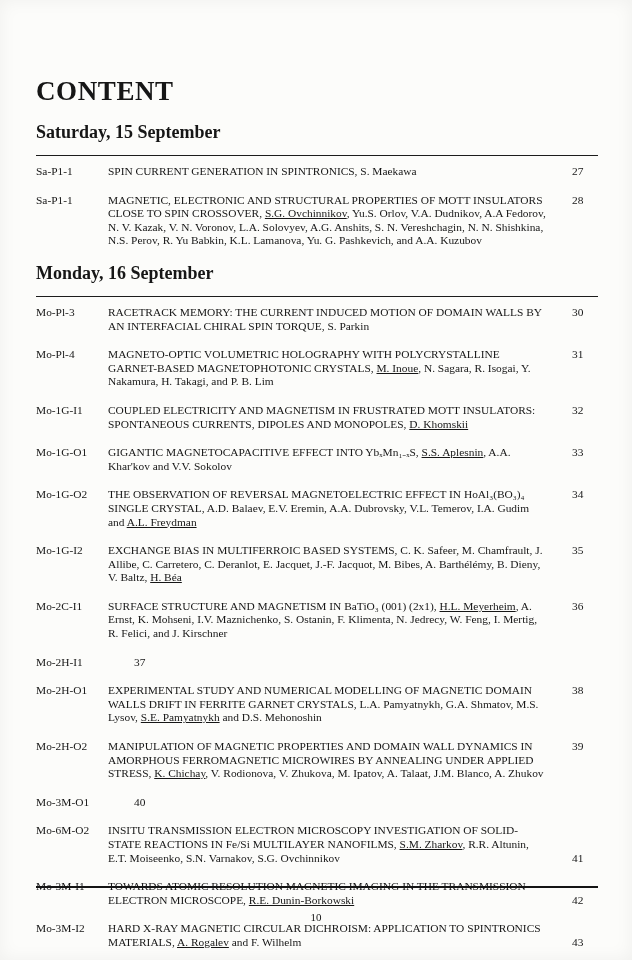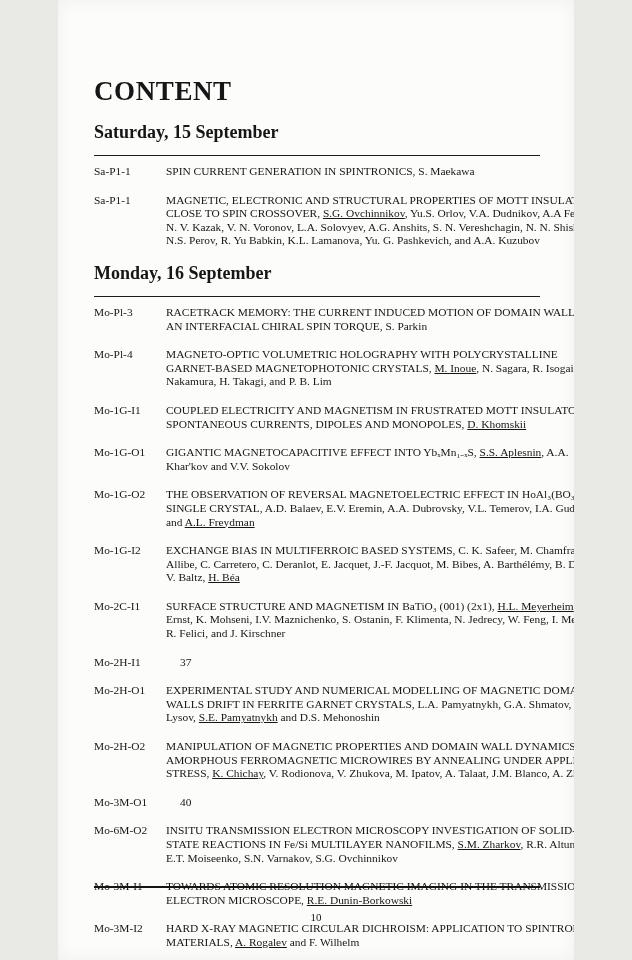"CONTENT" .page { width: 516px -> 632px }
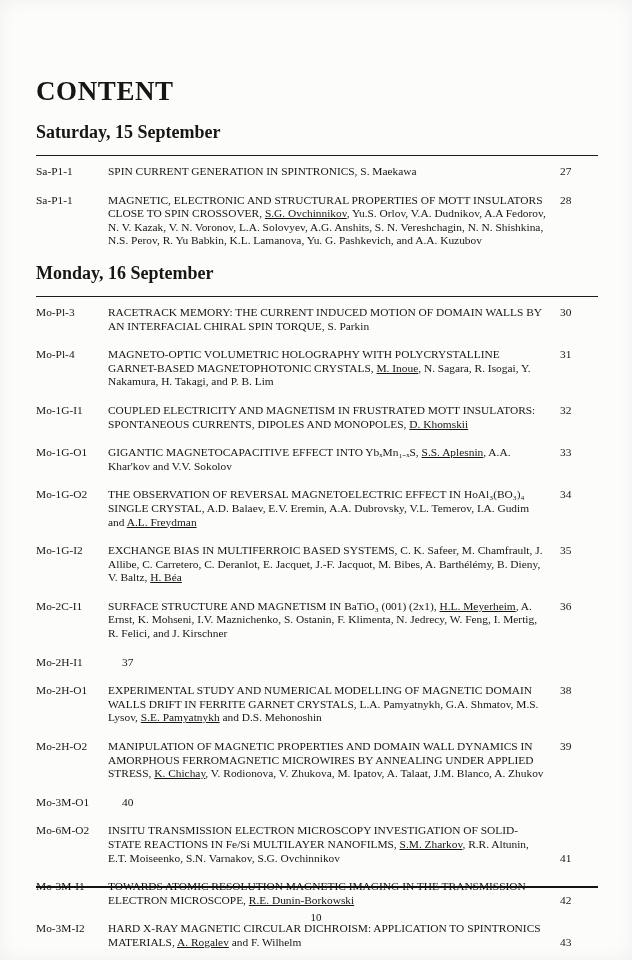"27" .page-num { margin-left: 14px -> 26px }
